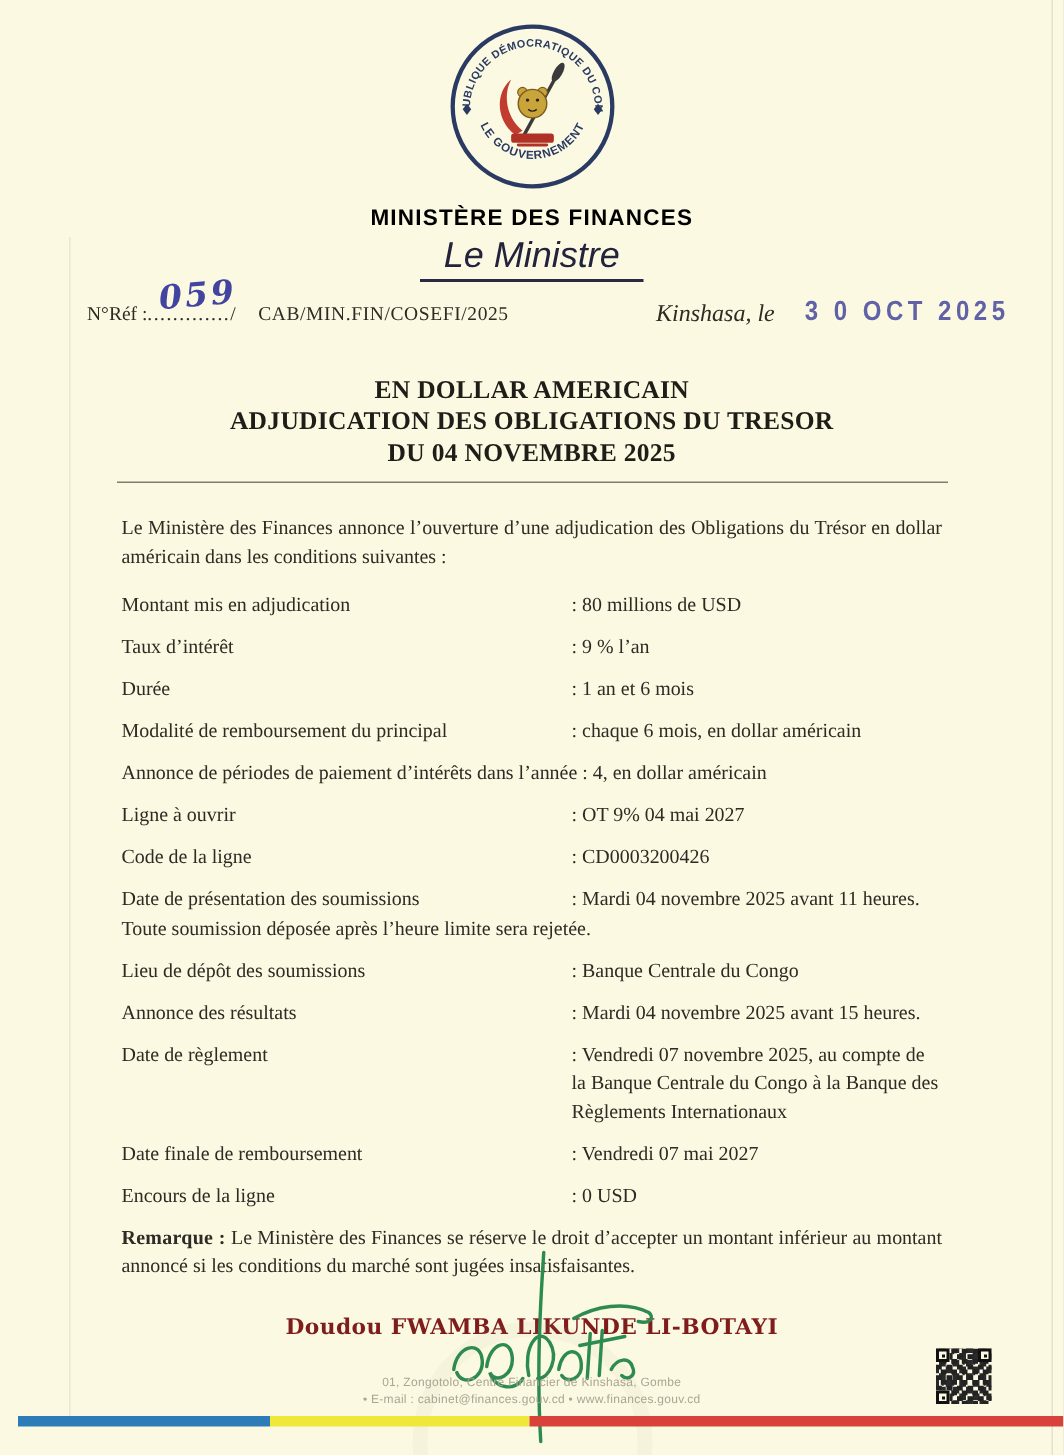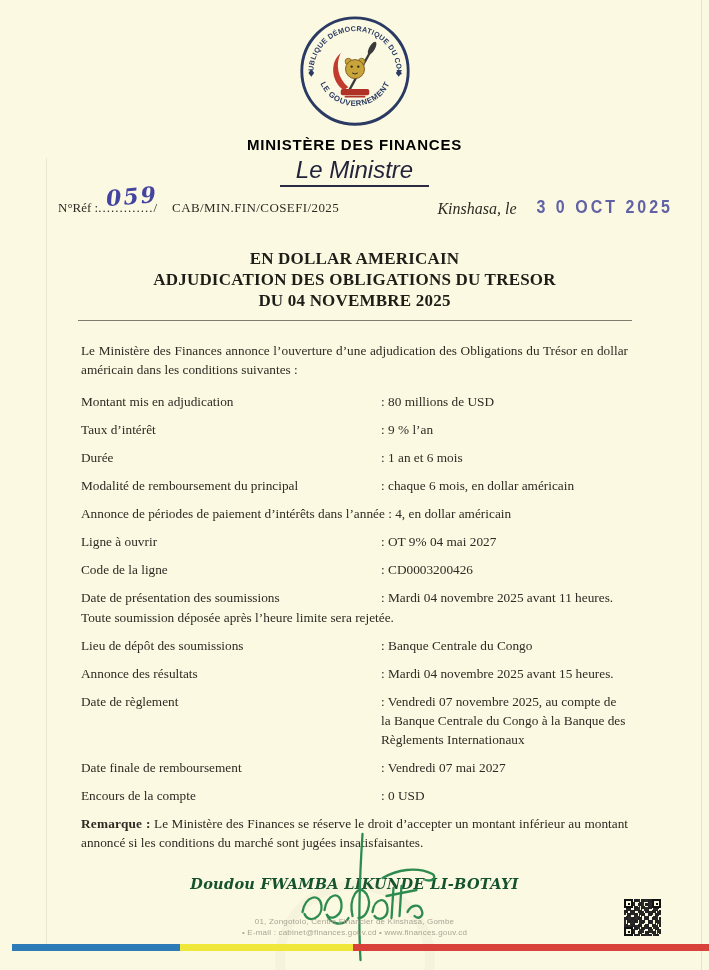"Encours de la compte" span.flabel { text: compte -> ligne }
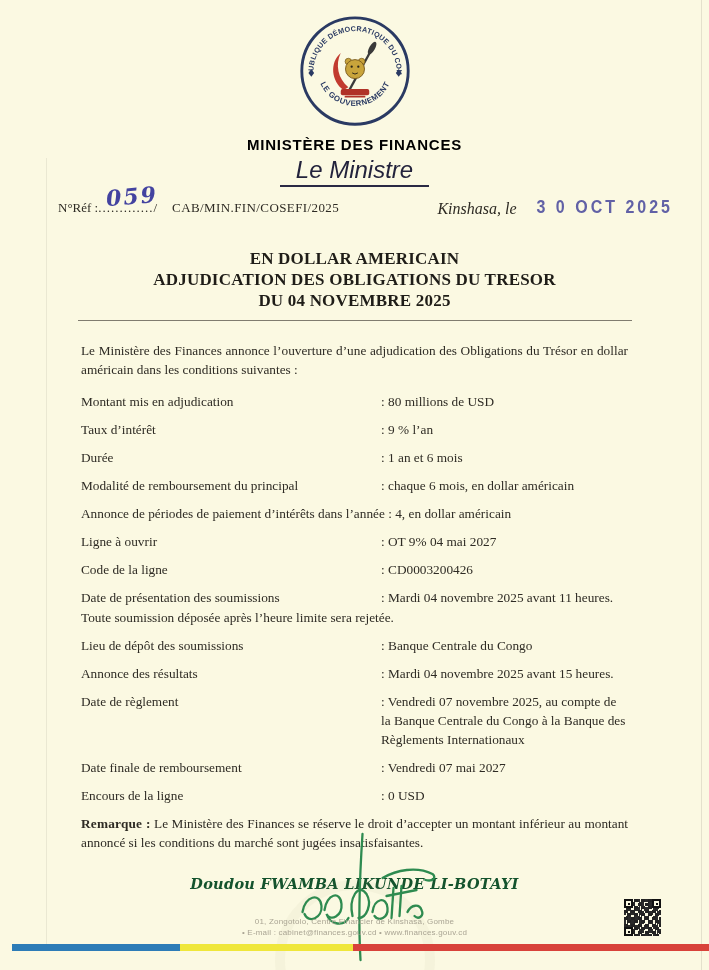"Doudou FWAMBA LIKUNDE LI-BOTAYI" .sig-name { color: #14532d -> #7f1d1d; font-style: italic -> none }
